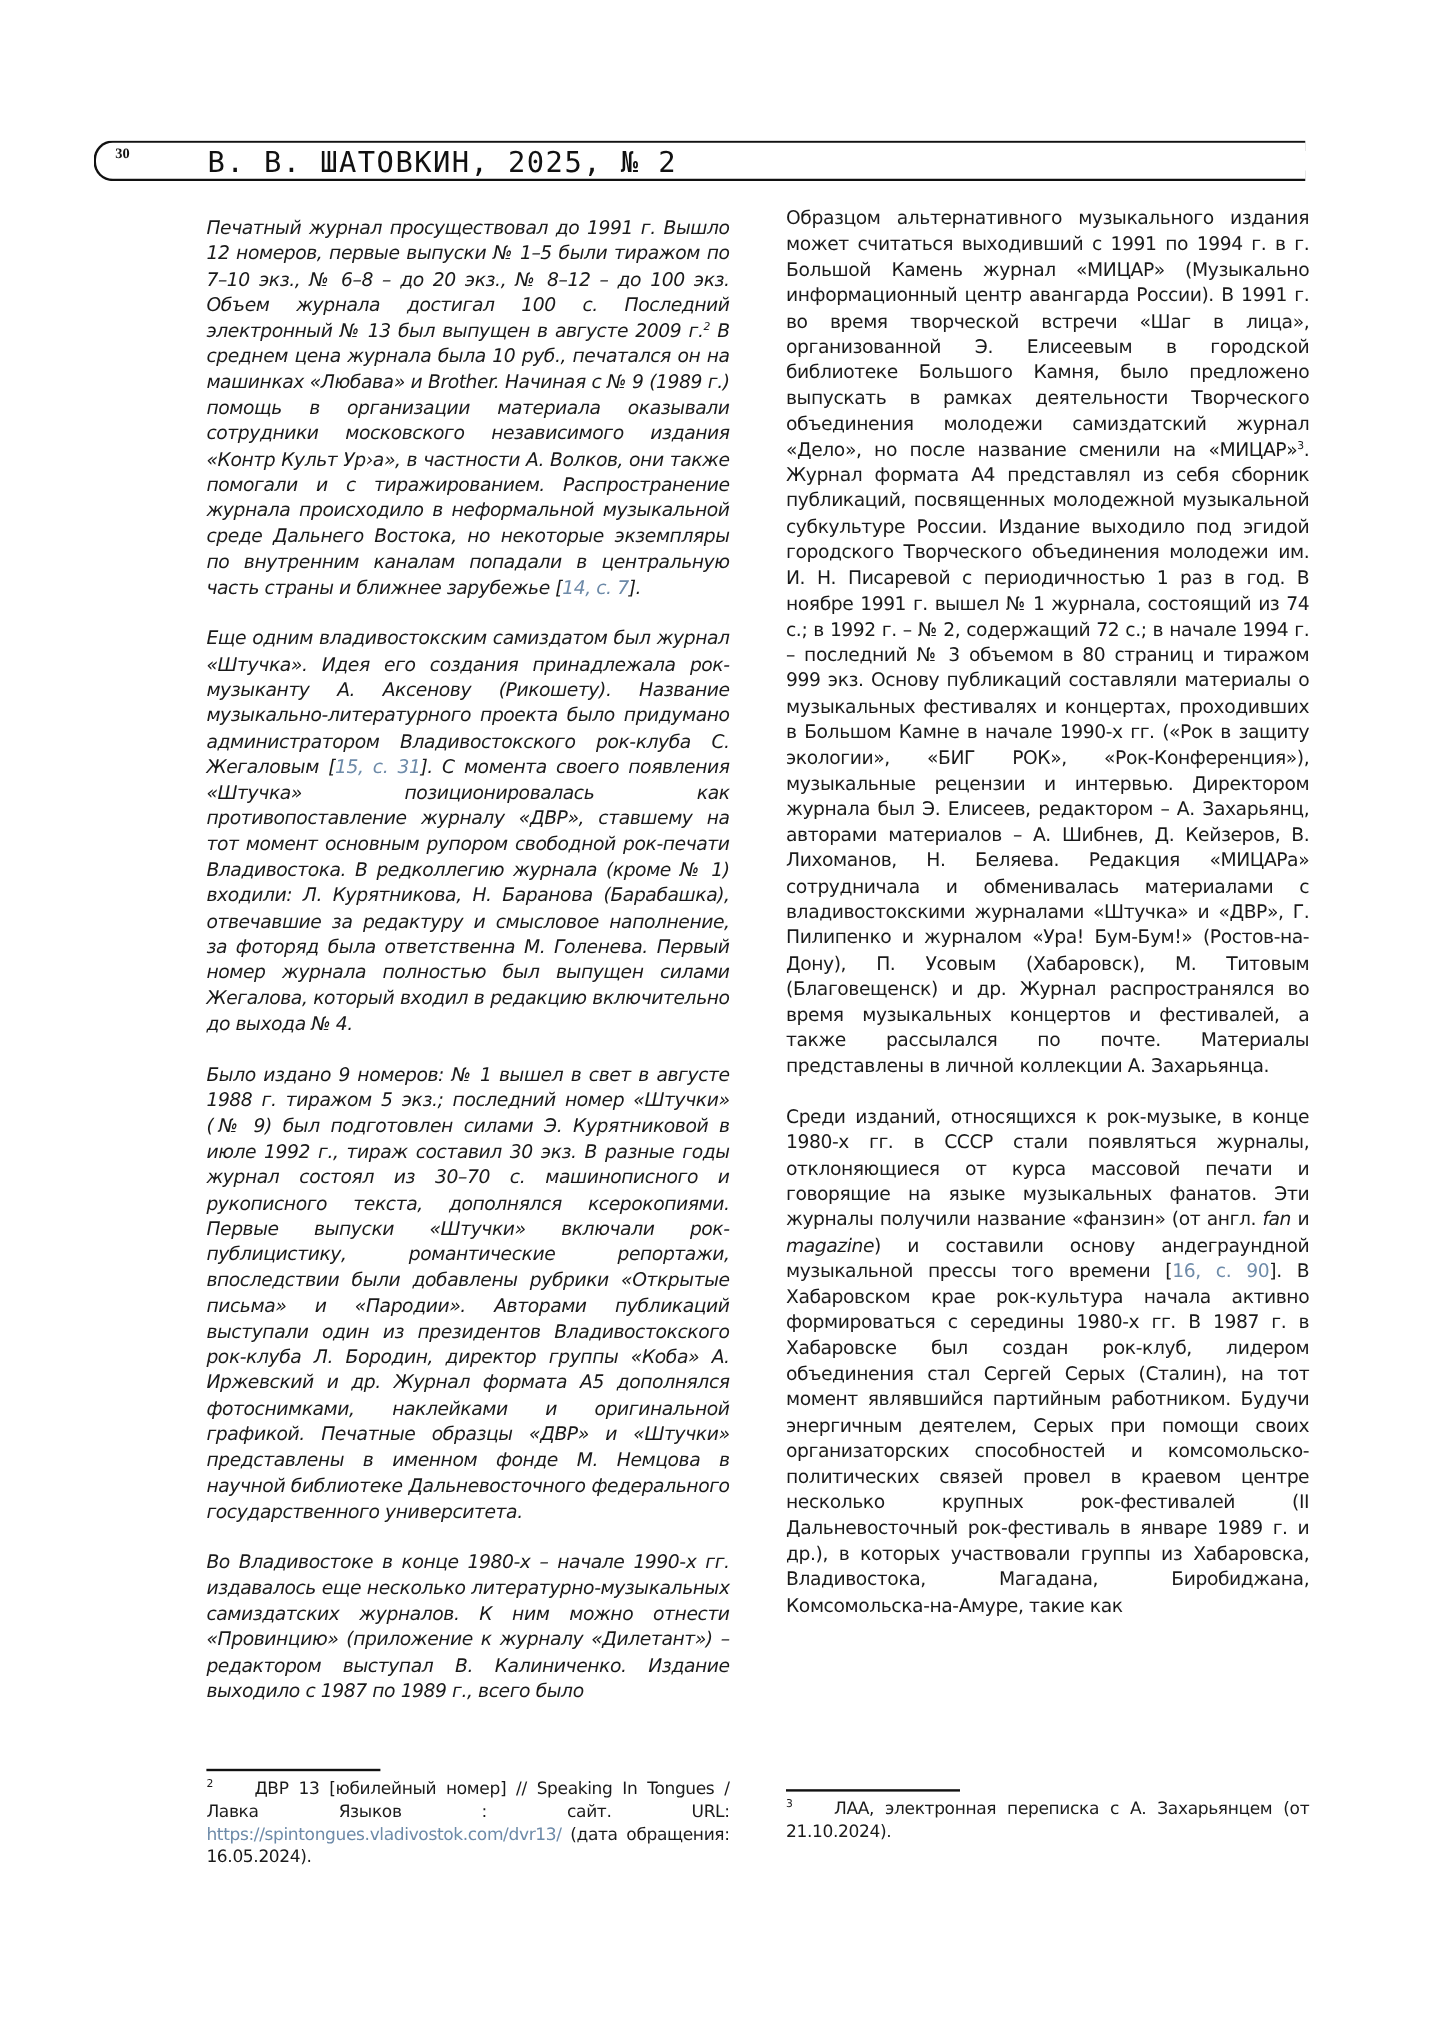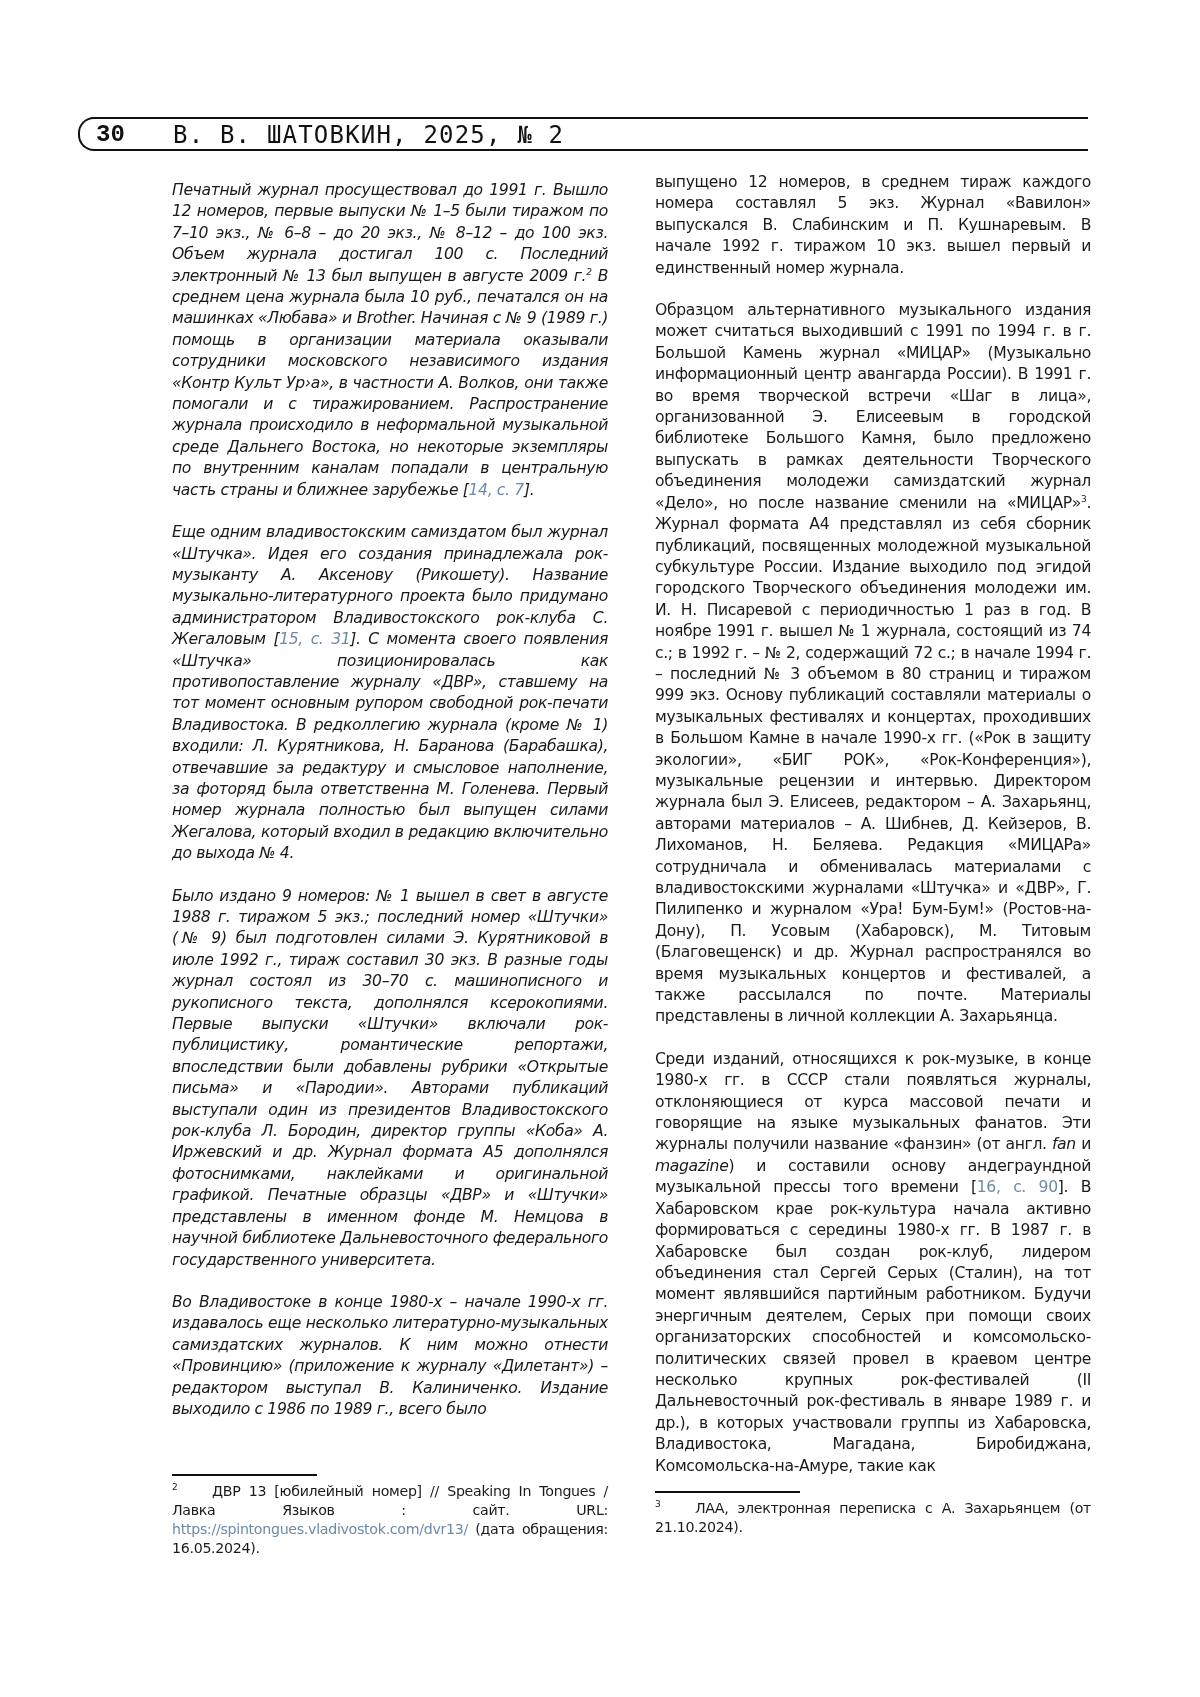"30" .page-num { font-family: Liberation Mono, monospace -> Liberation Serif, serif; font-size: 24px -> 12px }
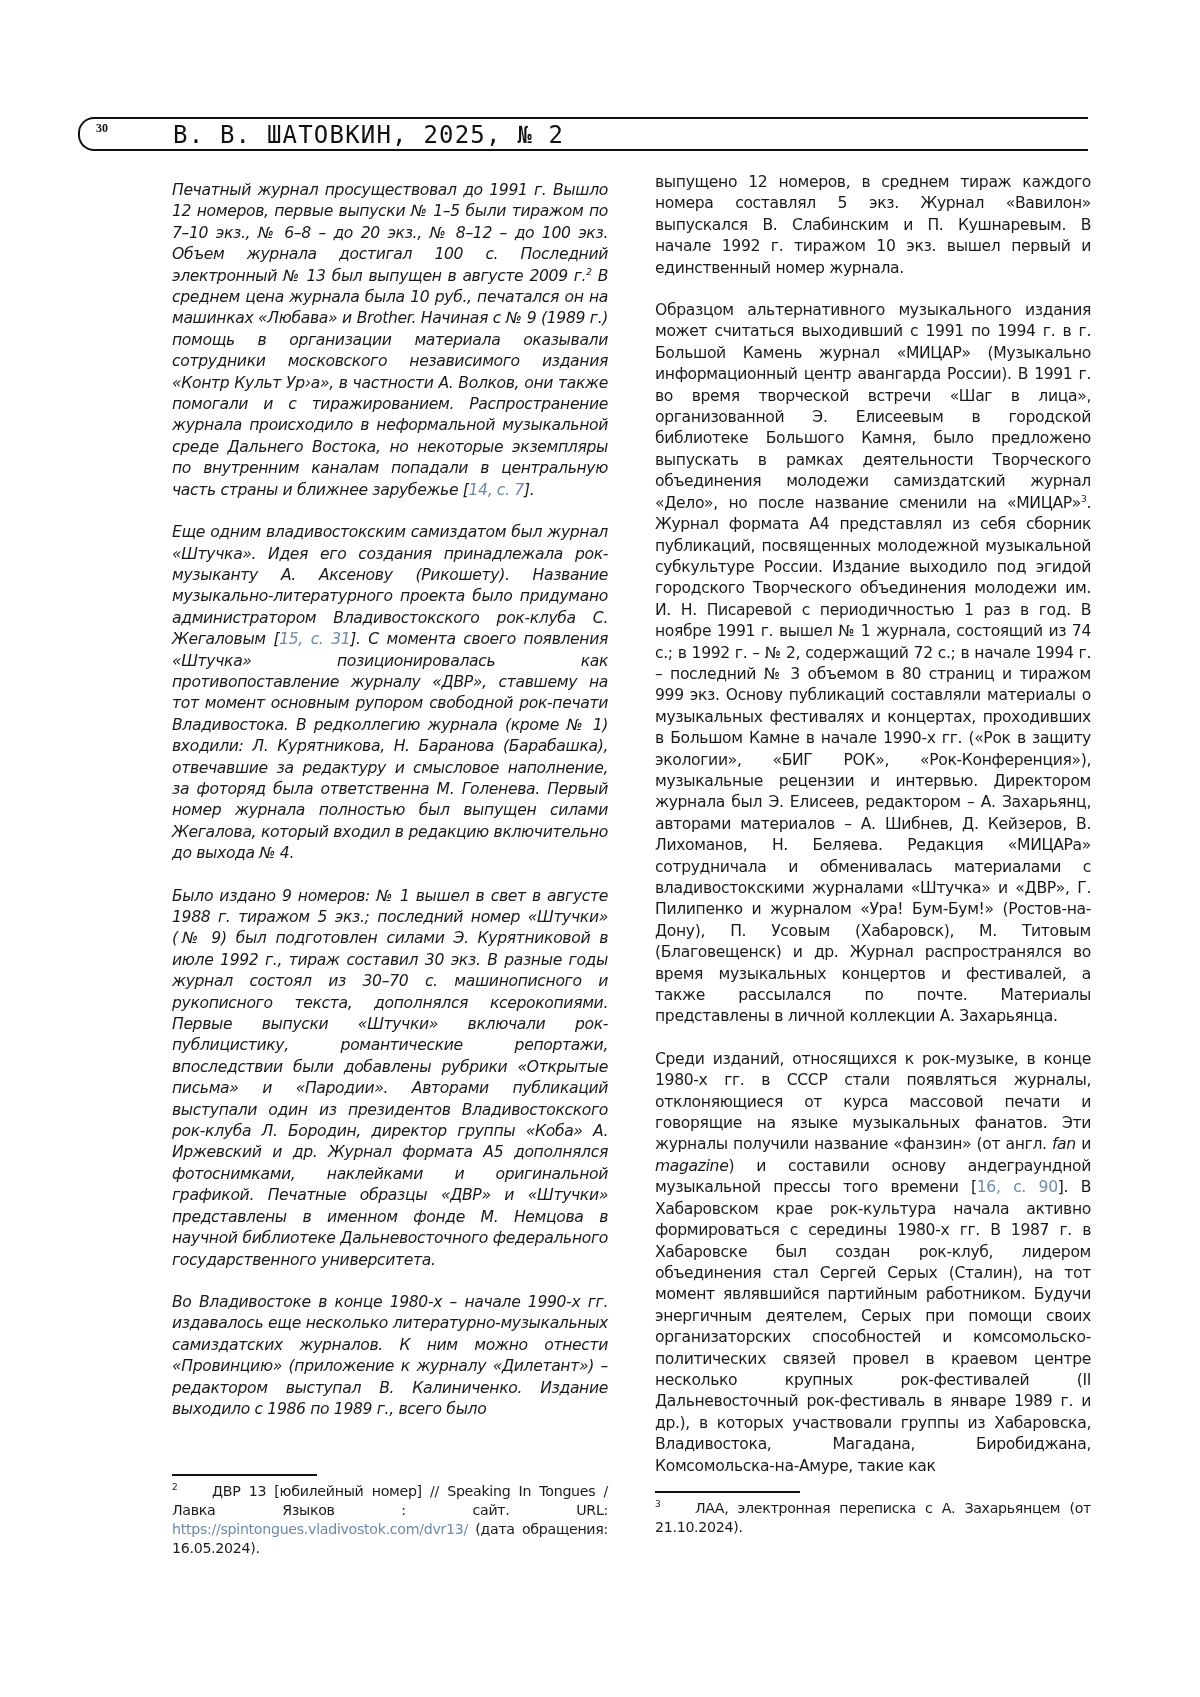"выпущено 12 номеров, в среднем" p { html: <p><span>выпущено 12 номеров, в среднем тираж каждого номера составлял 5 экз. Журнал «Вавилон» выпускался В. Слабинским и П. Кушнаревым. В начале 1992 г. тиражом 10 экз. вышел первый и единственный номер журнала.</span></p> -> none }
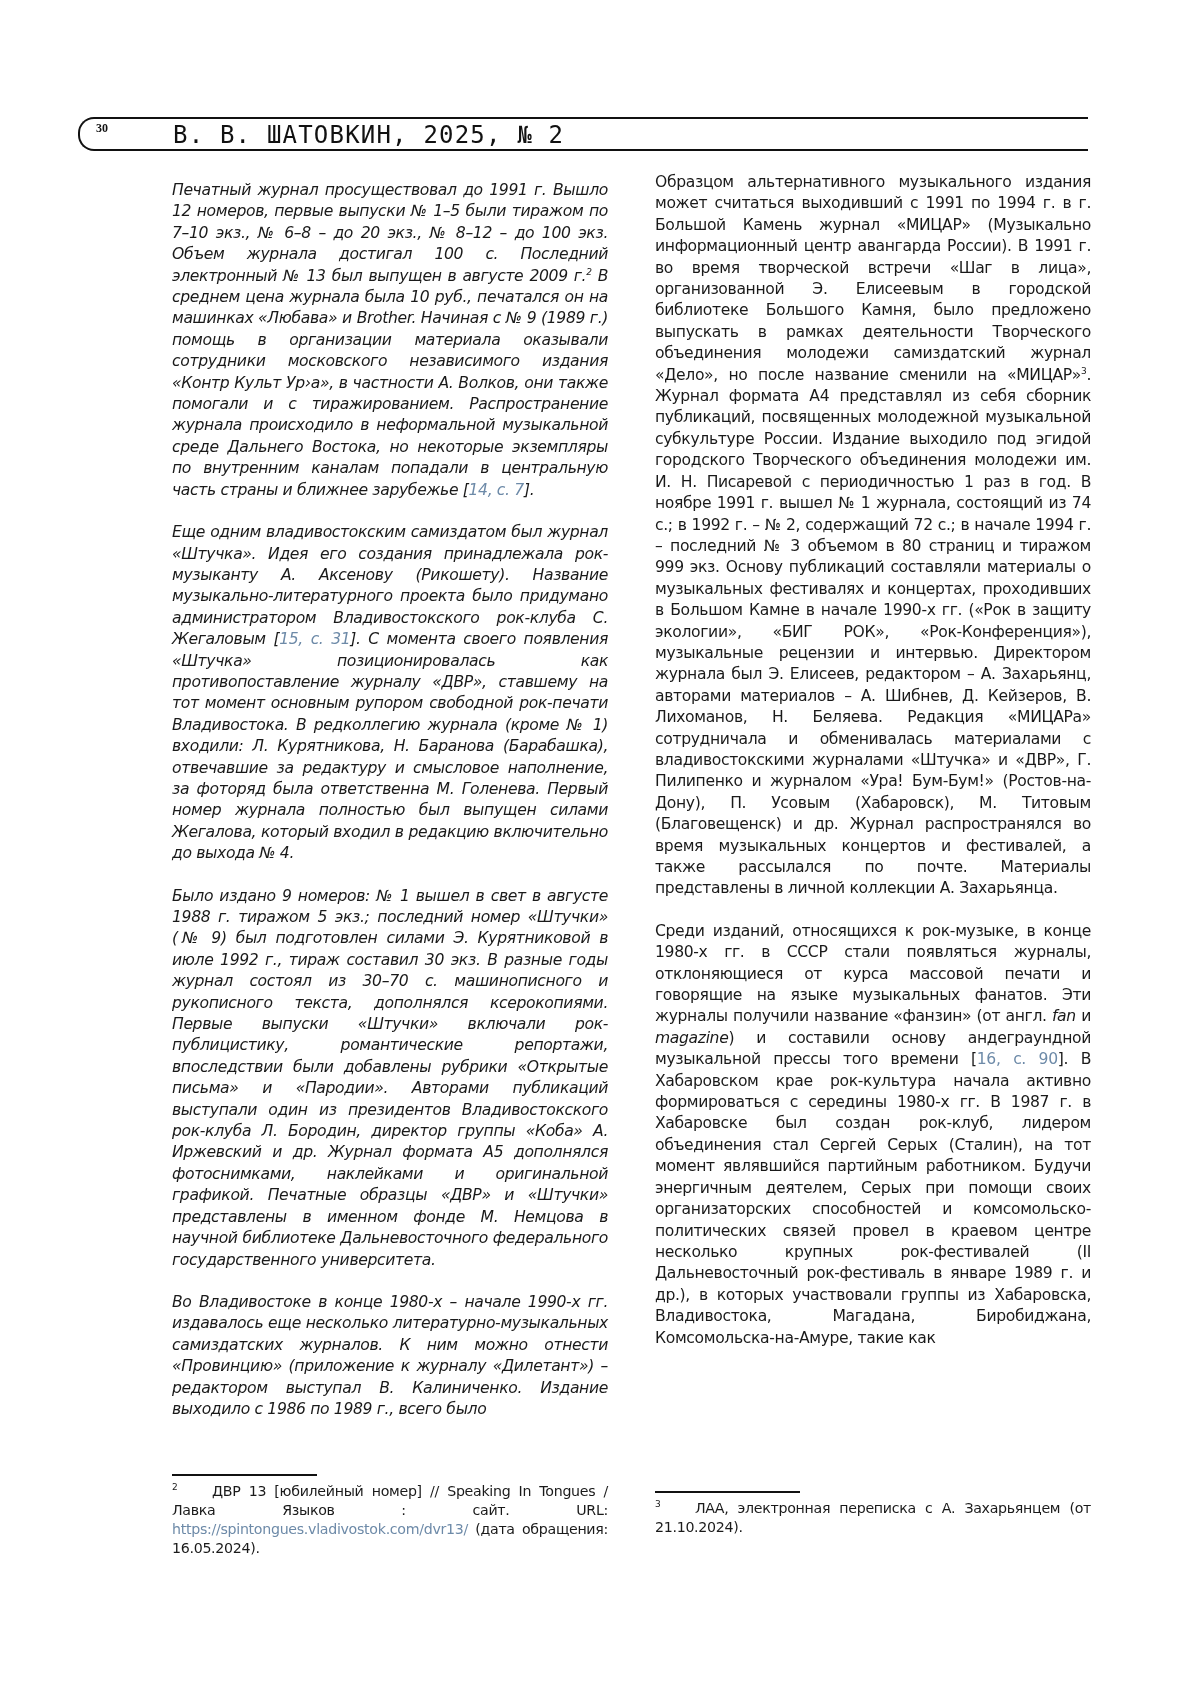"Во Владивостоке в конце 1980-х" span { text: 1986 -> 1987 }
